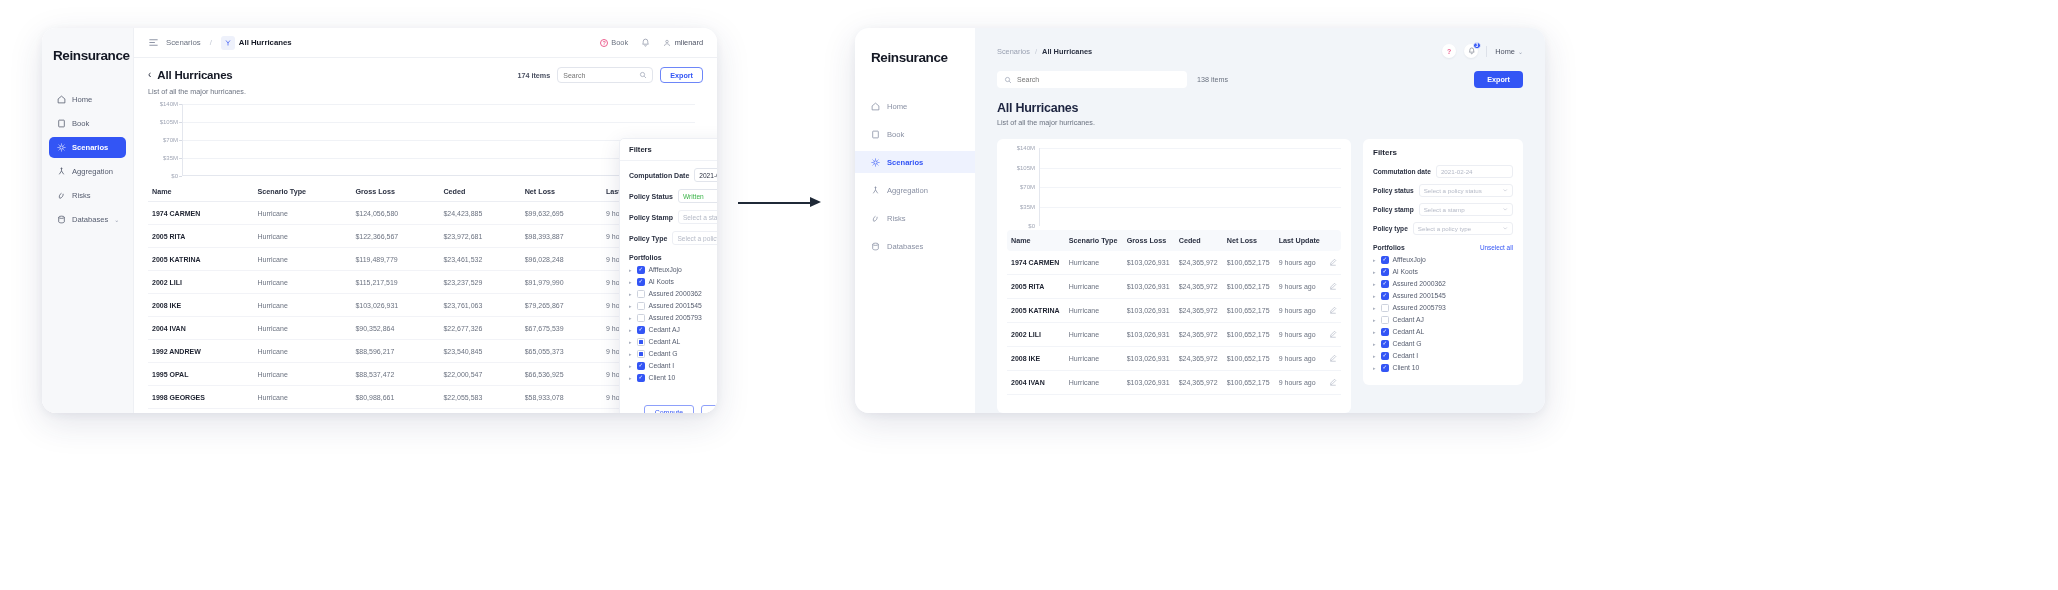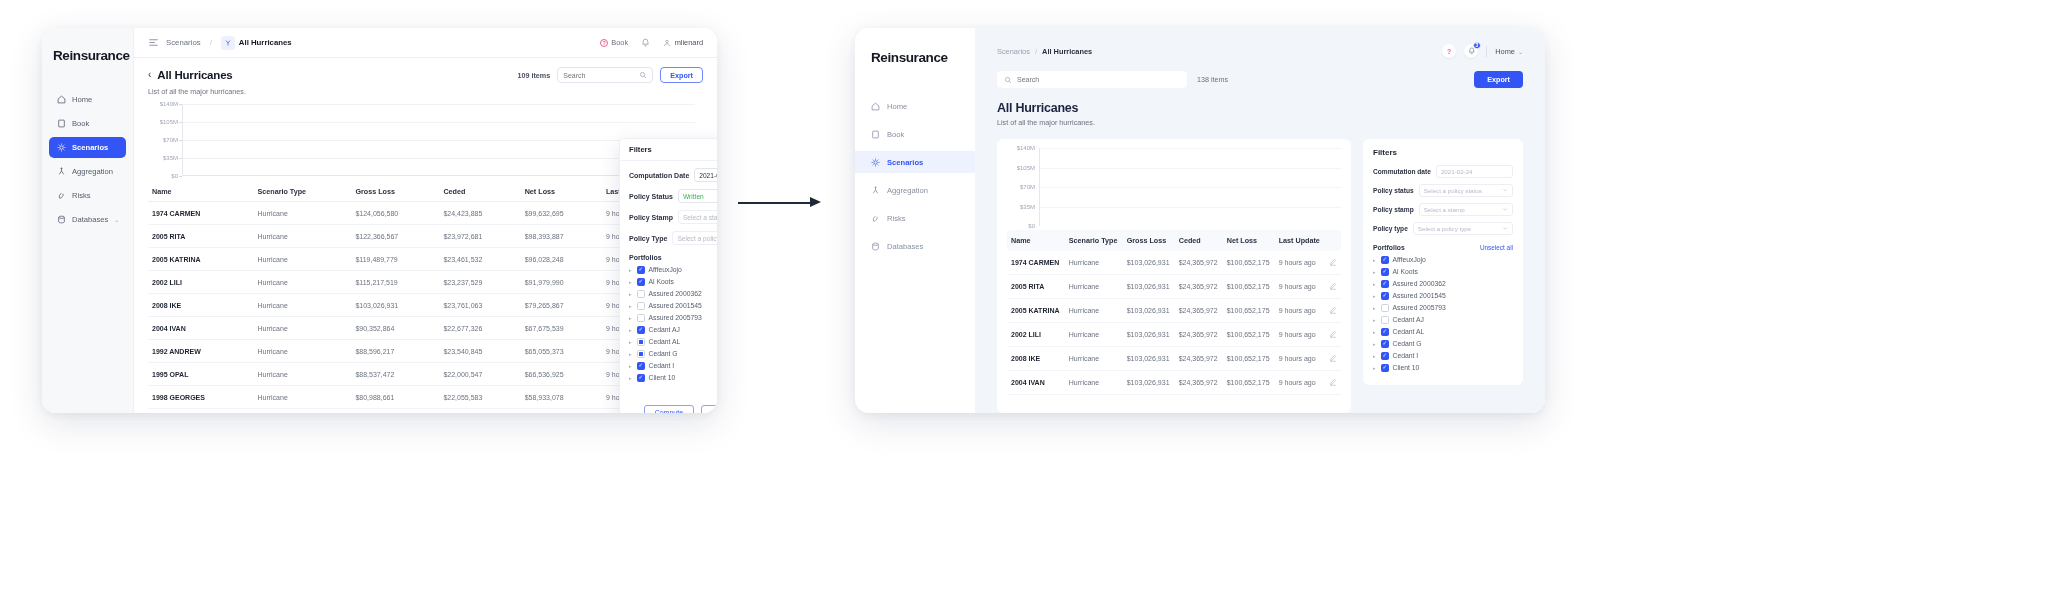"109 items" span.old-items { text: 109 -> 174 }
